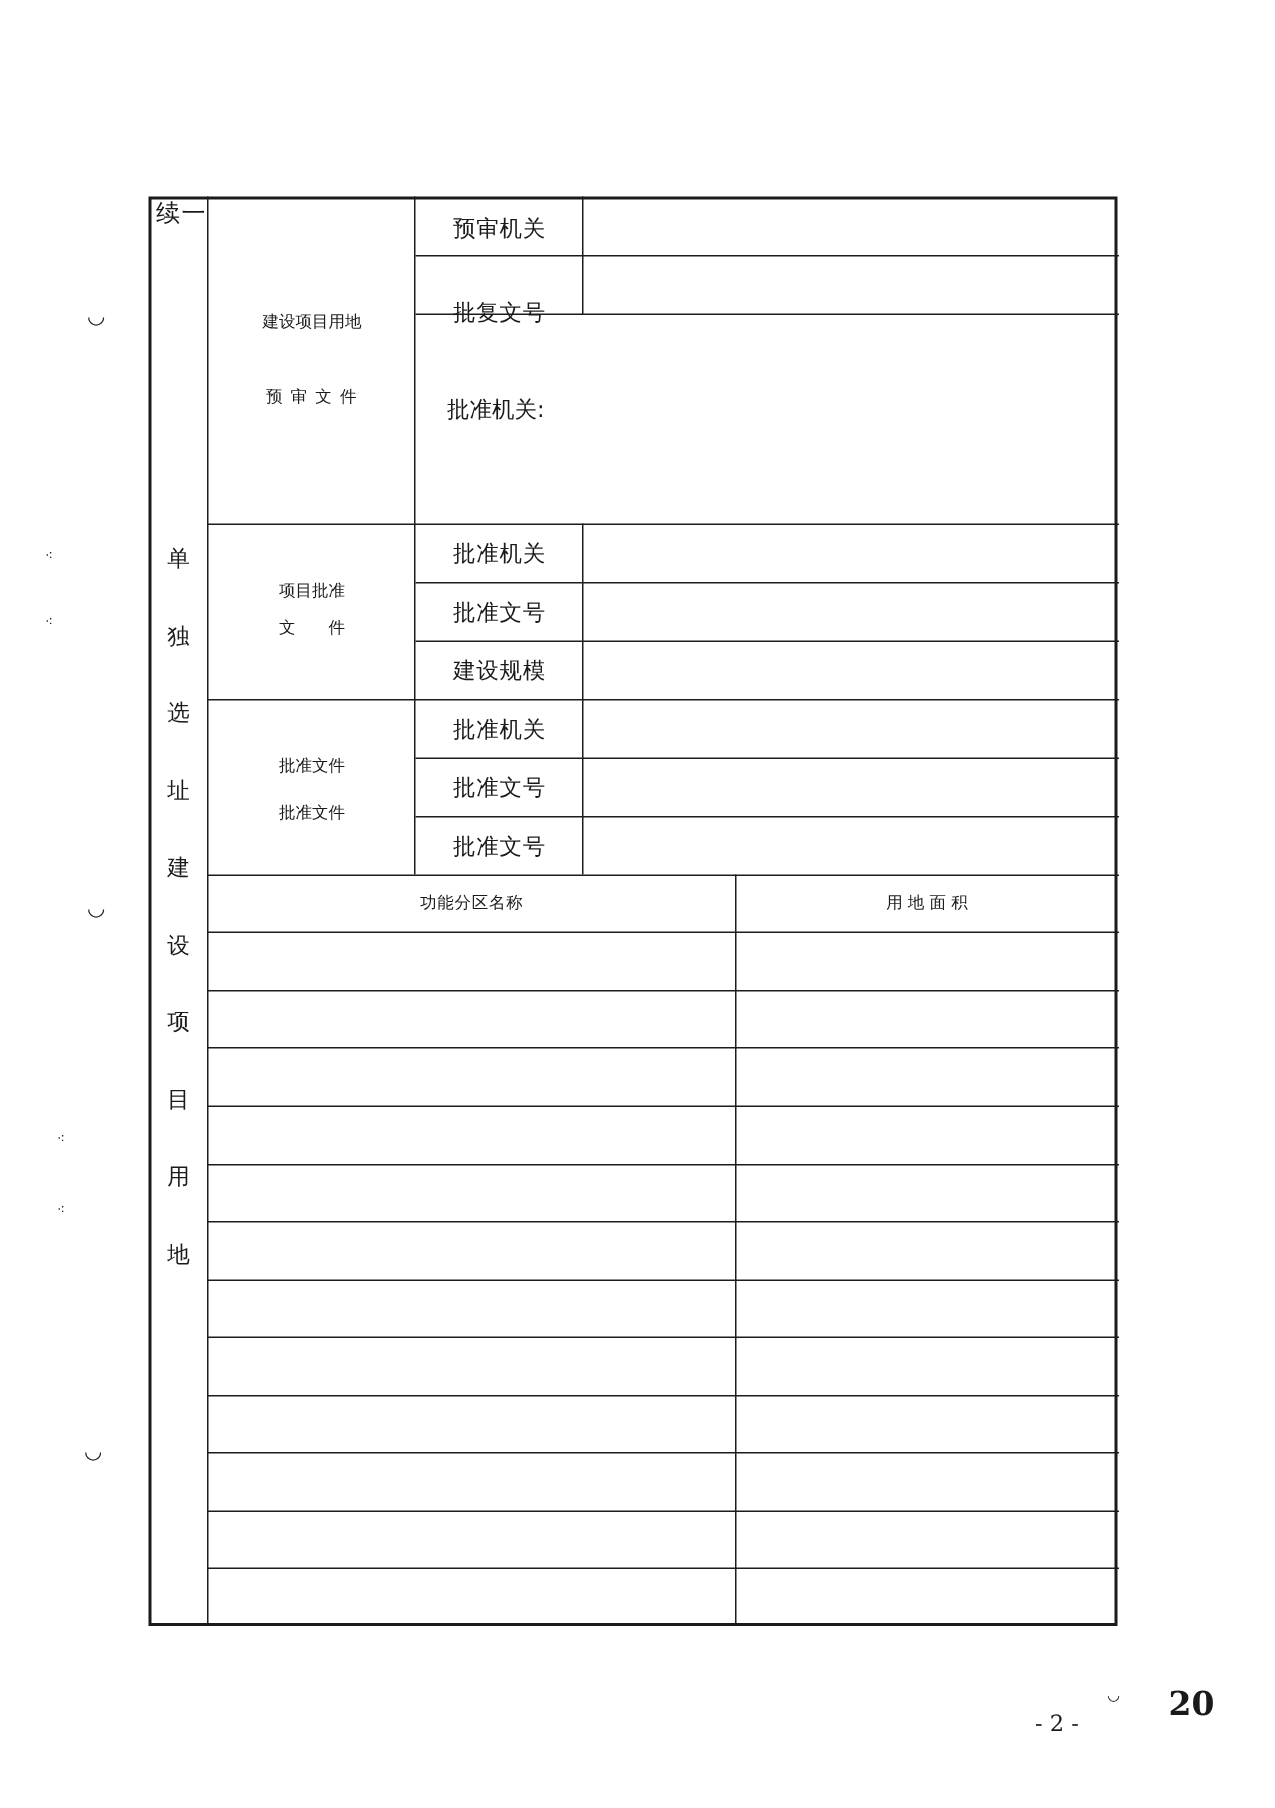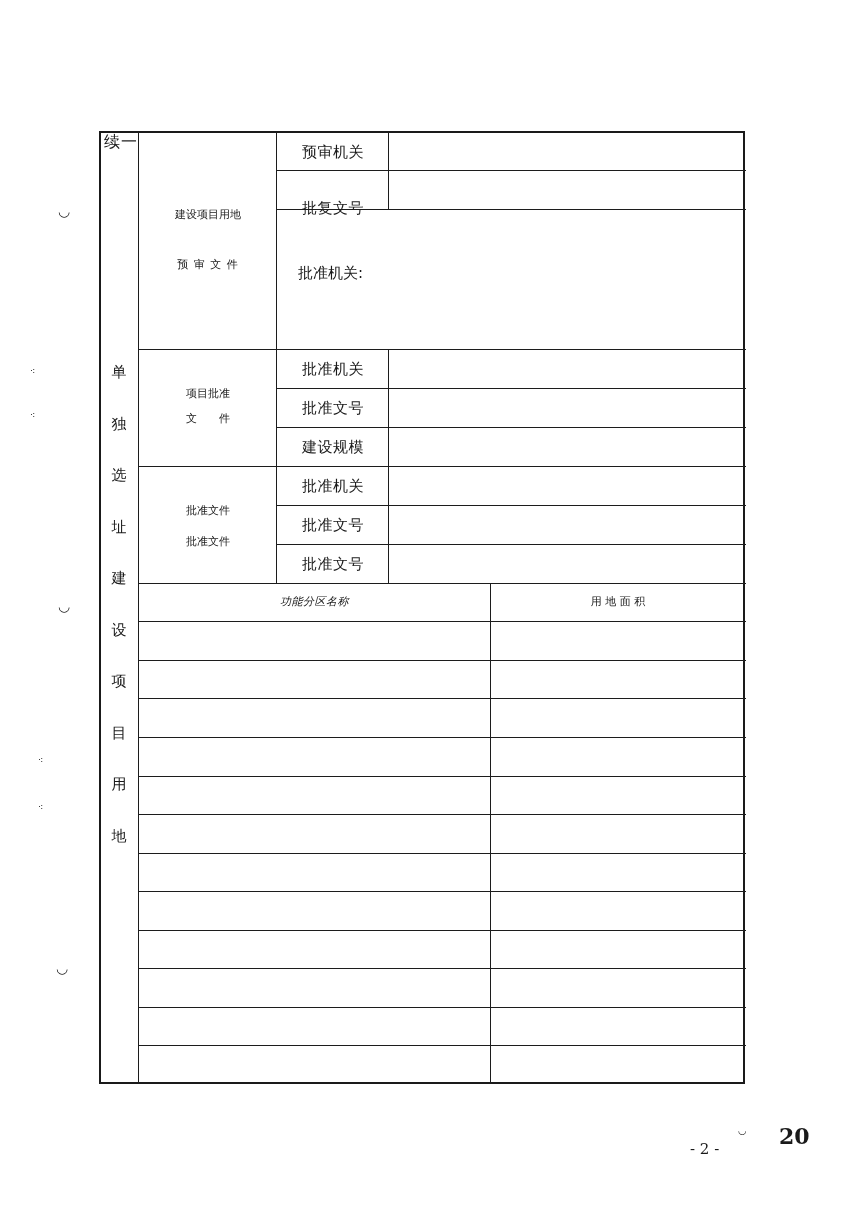"功能分区名称" div.cell-text { font-style: italic -> none }
